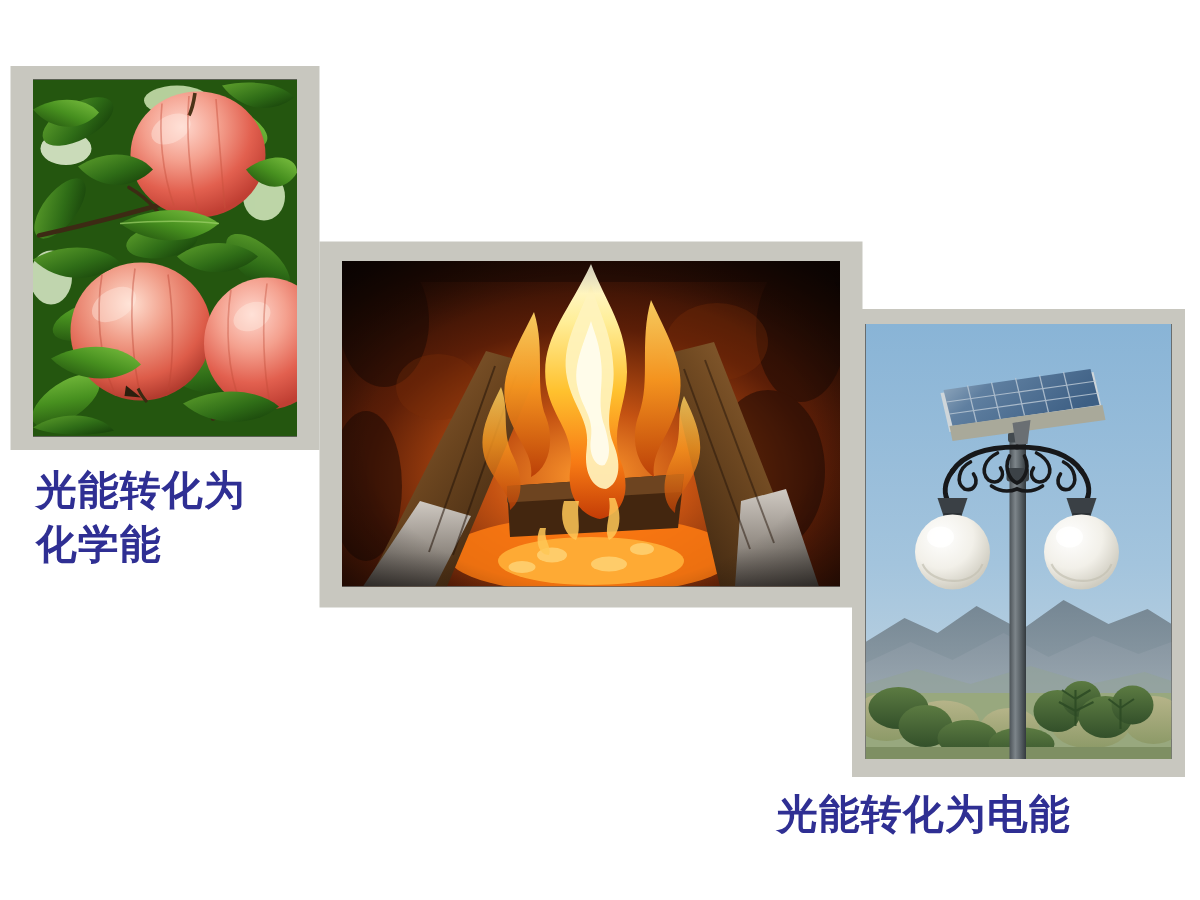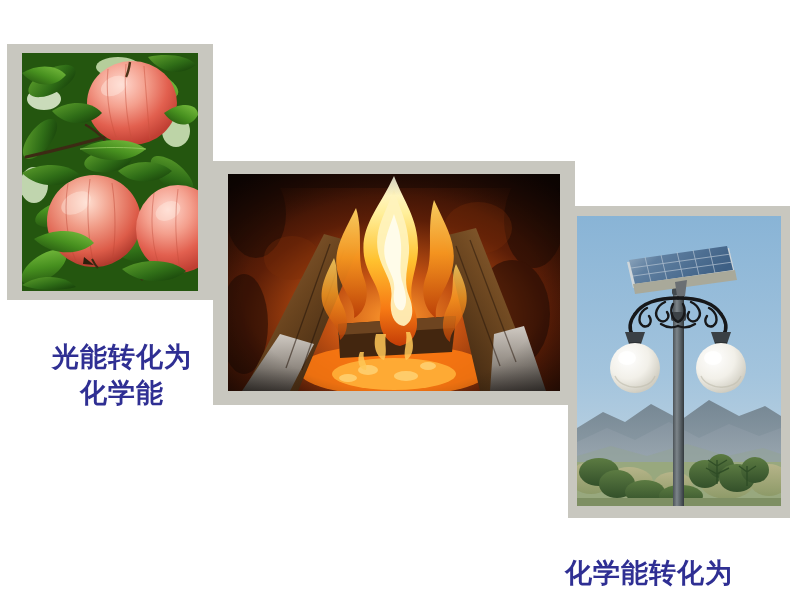"光能转化为" .caption { margin-top: 29px -> none; text-align: center -> left }
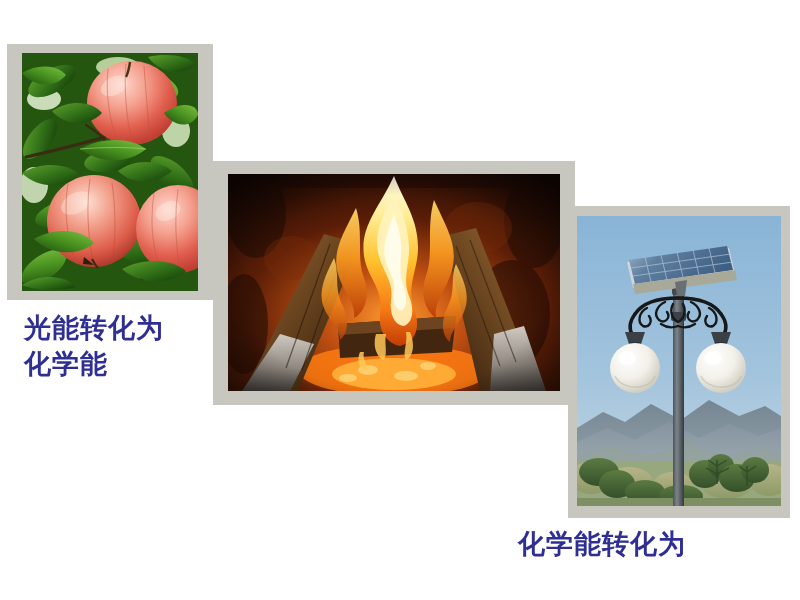"化学能转化为" div.caption { text: 化学能转化为 -> 光能转化为电能 }
